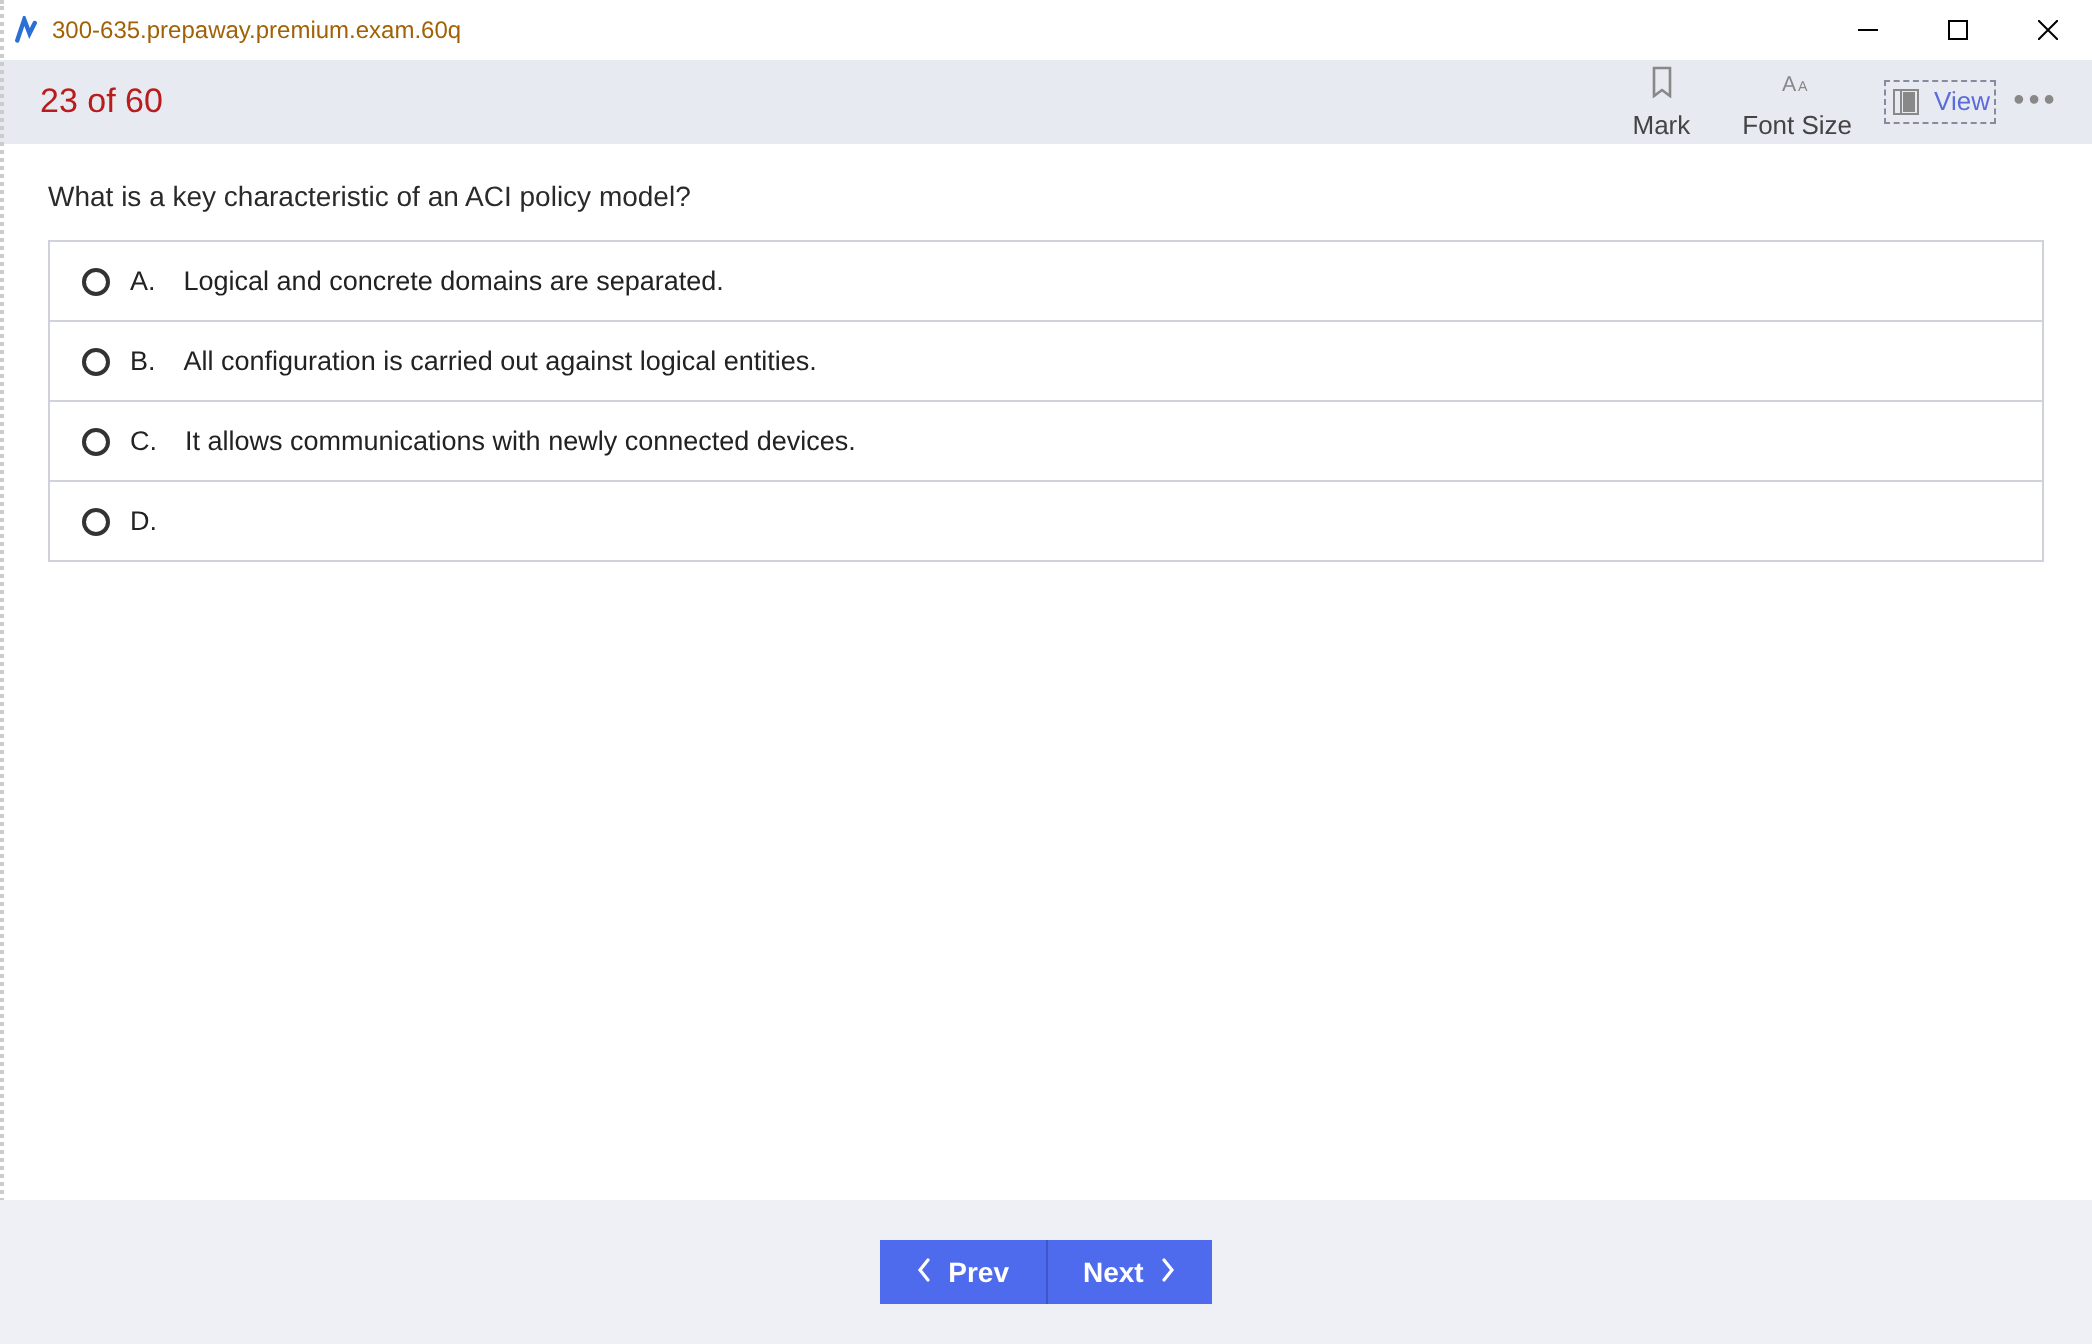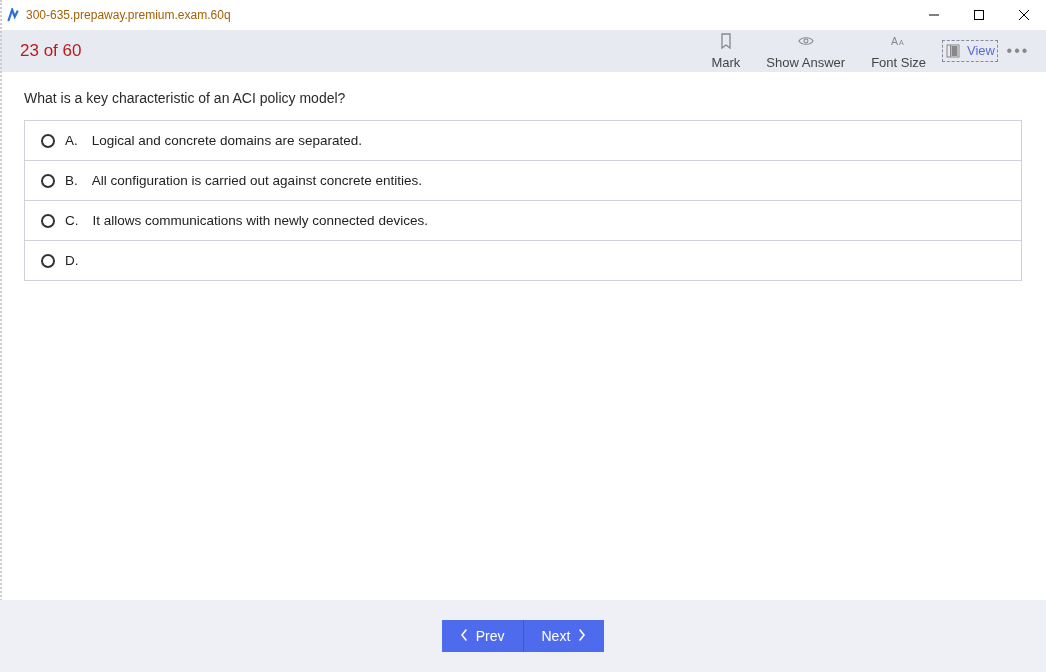"Show Answer" div.tool-item { html: <div> <span> <svg> <path></path> <circle></circle> </svg> </span> <span>Show Answer</span> </div> -> none }
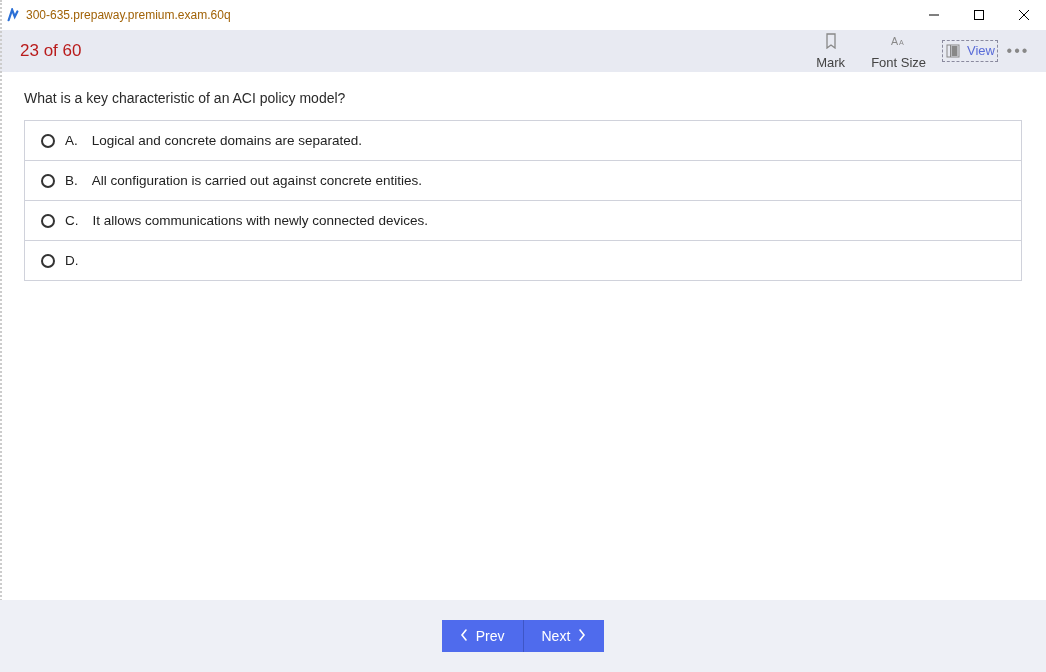"All configuration is carried out" span { text: concrete -> logical }
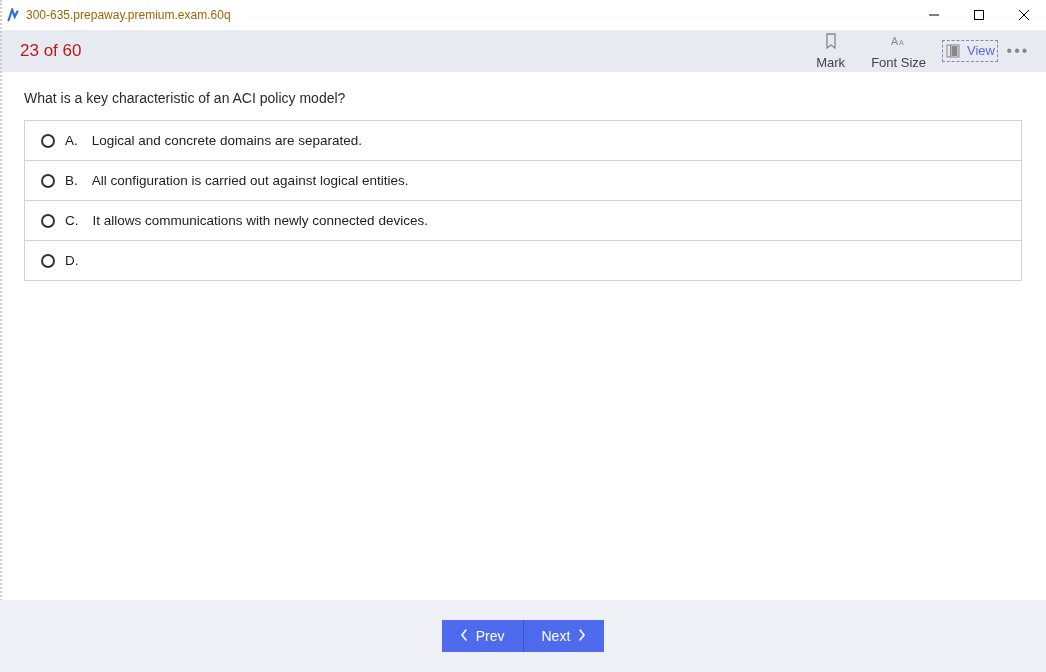"Prev" .nav-btn { font-weight: none -> bold }
